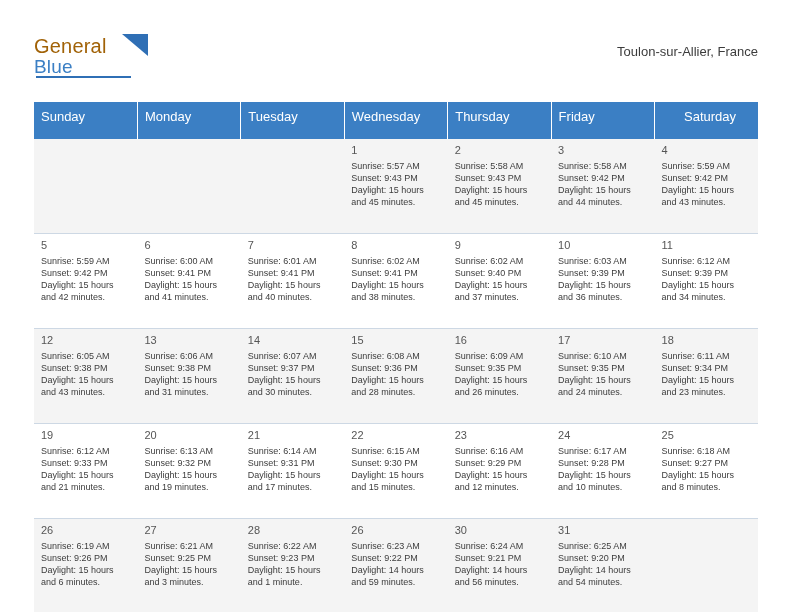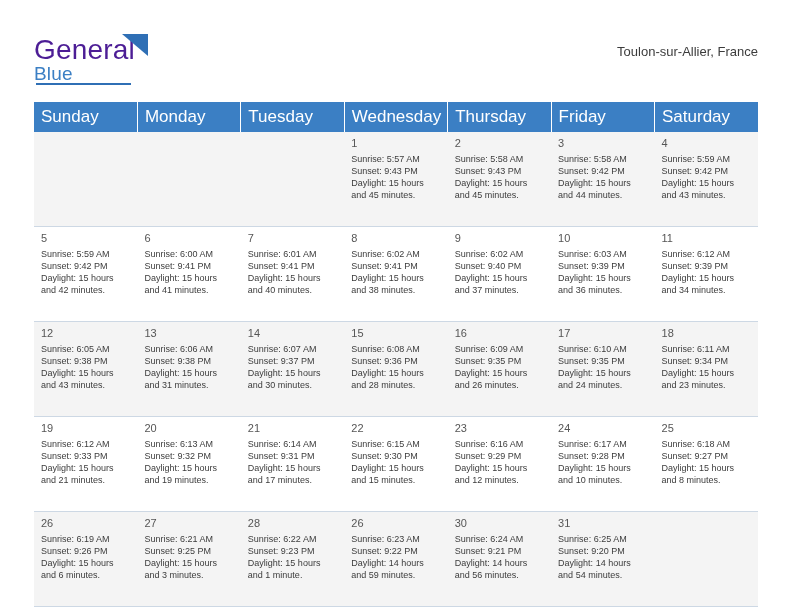"General" .logo-general { color: #4c1d95 -> #a16207; font-size: 28px -> 20px }
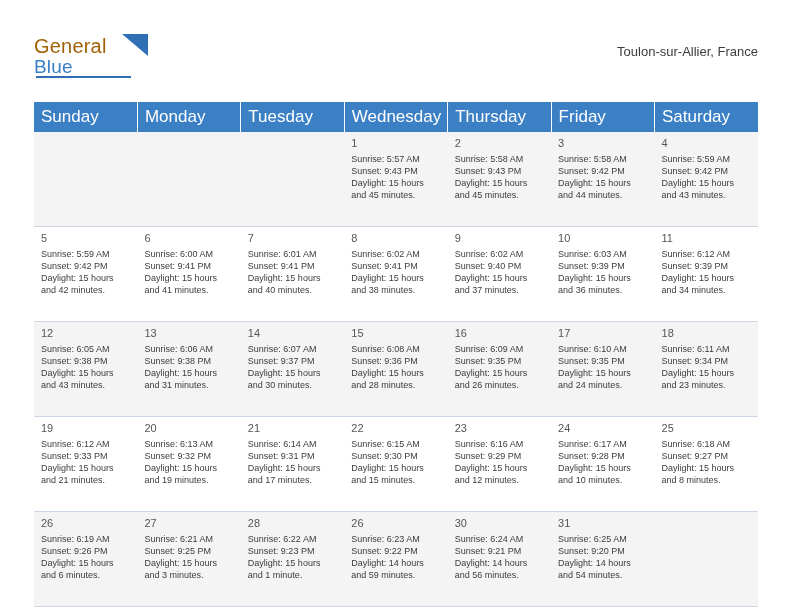"Sunday" .calendar th { font-size: 17px -> 13px; padding: 5px 0 5px 7px -> 5px 0 14px 7px }
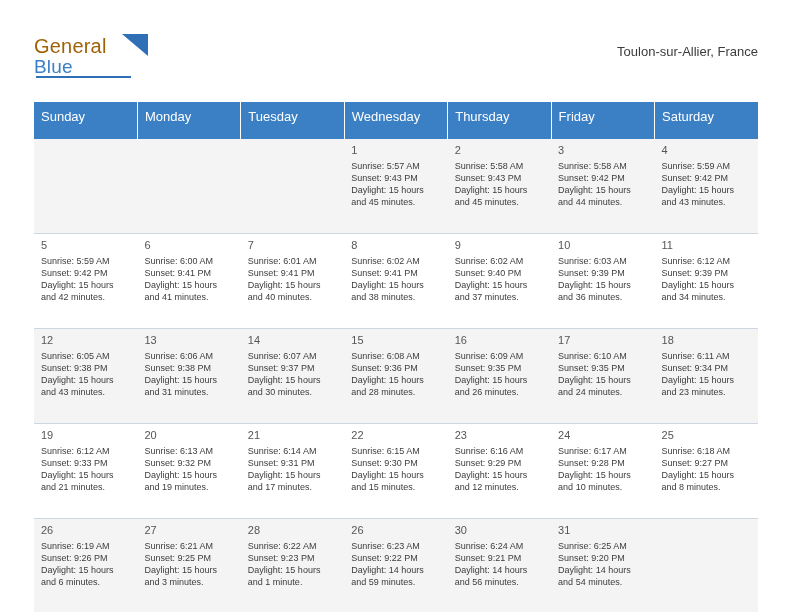"Saturday" .calendar th:last-child { text-align: none -> center }
